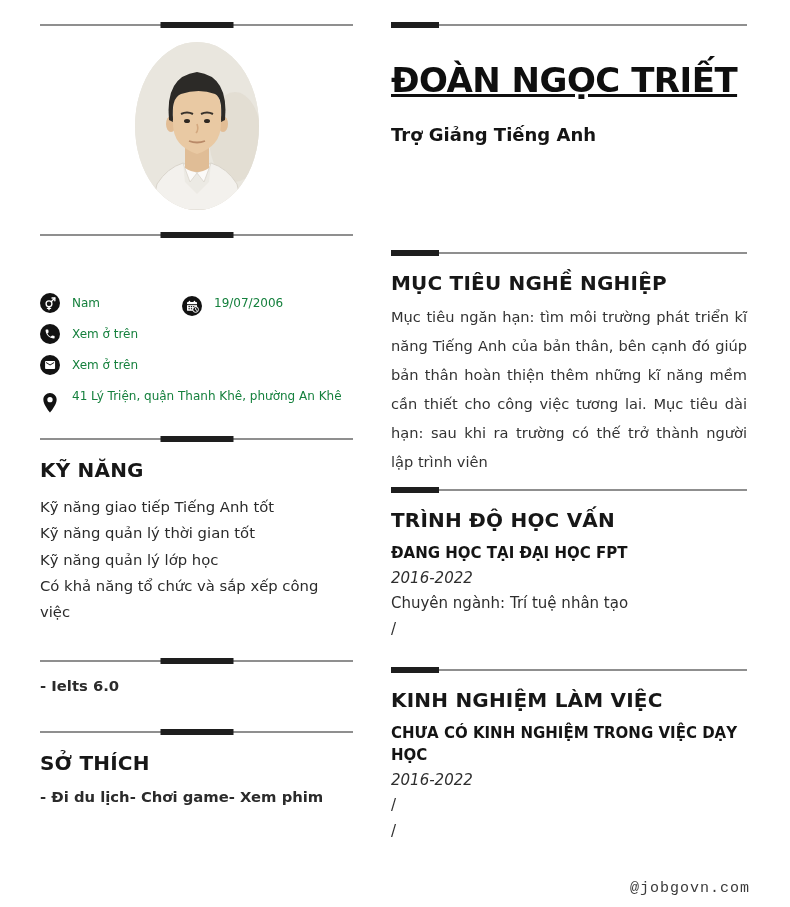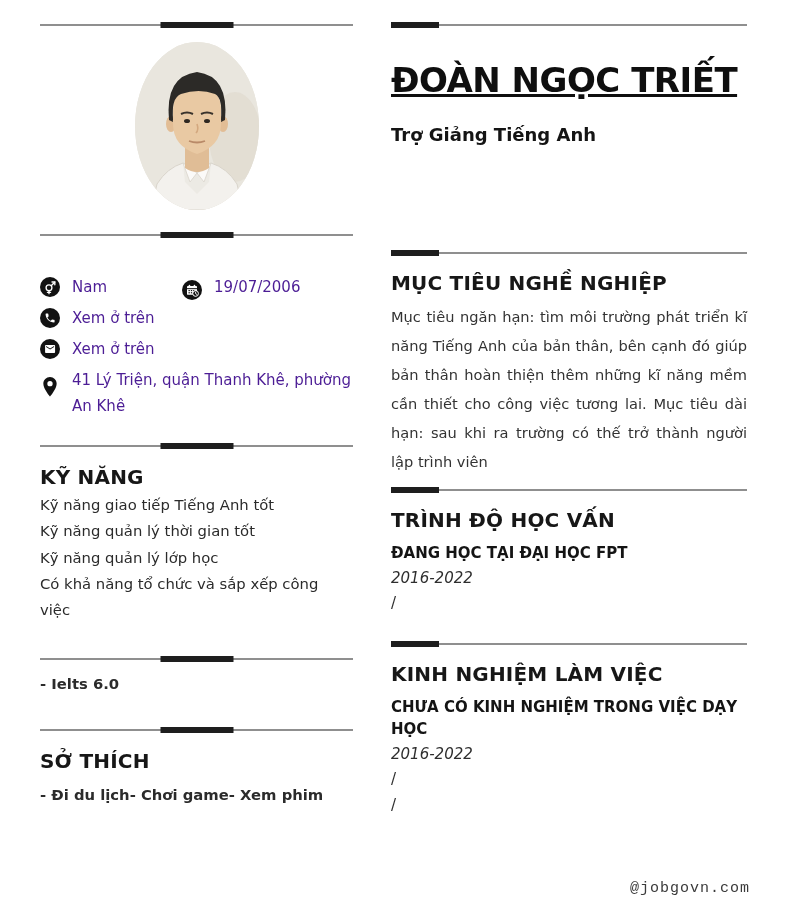"Nam" .contact { color: #4c1d95 -> #15803d; font-size: 15px -> 12px; margin-top: 36px -> 52px }
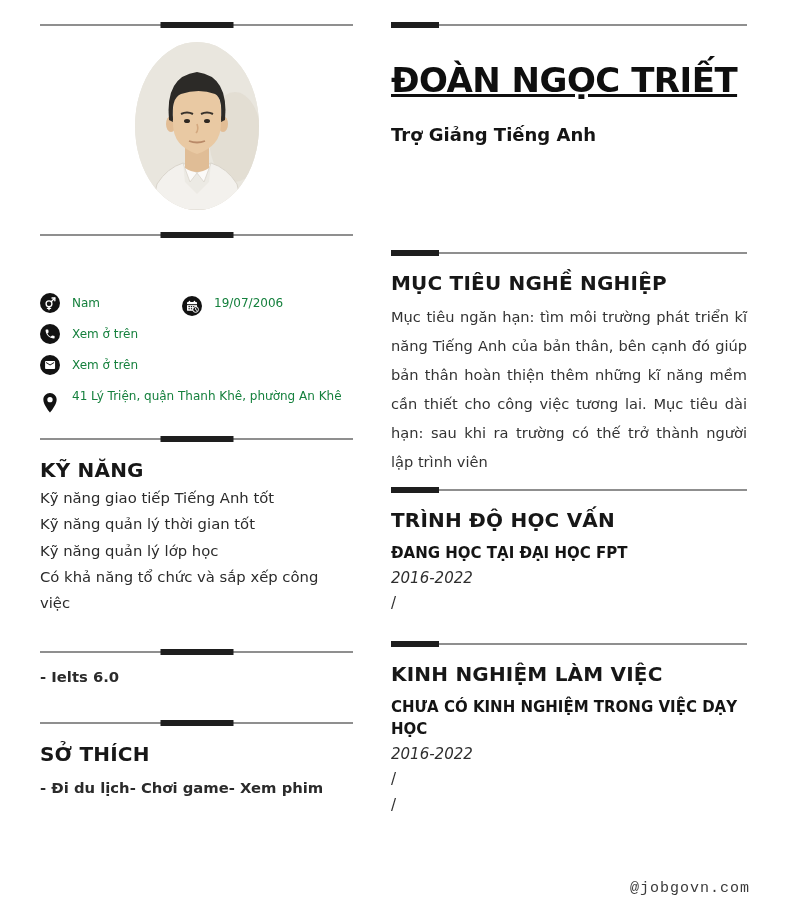"Kỹ năng giao tiếp Tiếng" .skill-list { margin-top: 3px -> 12px }
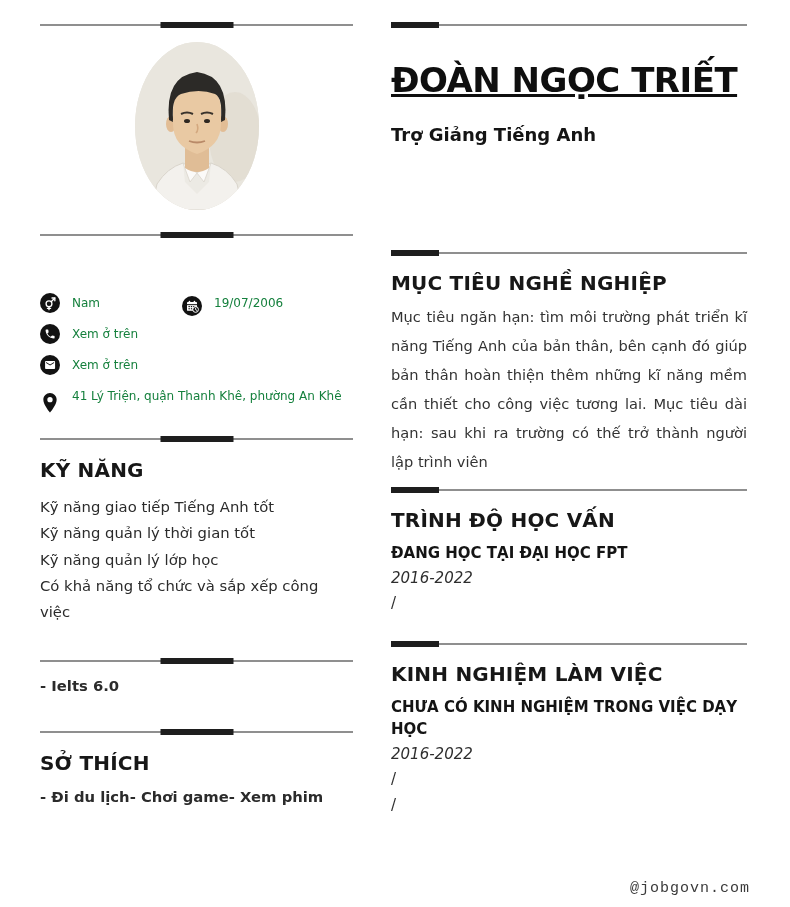"Chuyên ngành: Trí tuệ nhân" div.detail-line { html: none -> <div>Chuyên ngành: Trí tuệ nhân tạo</div> }
